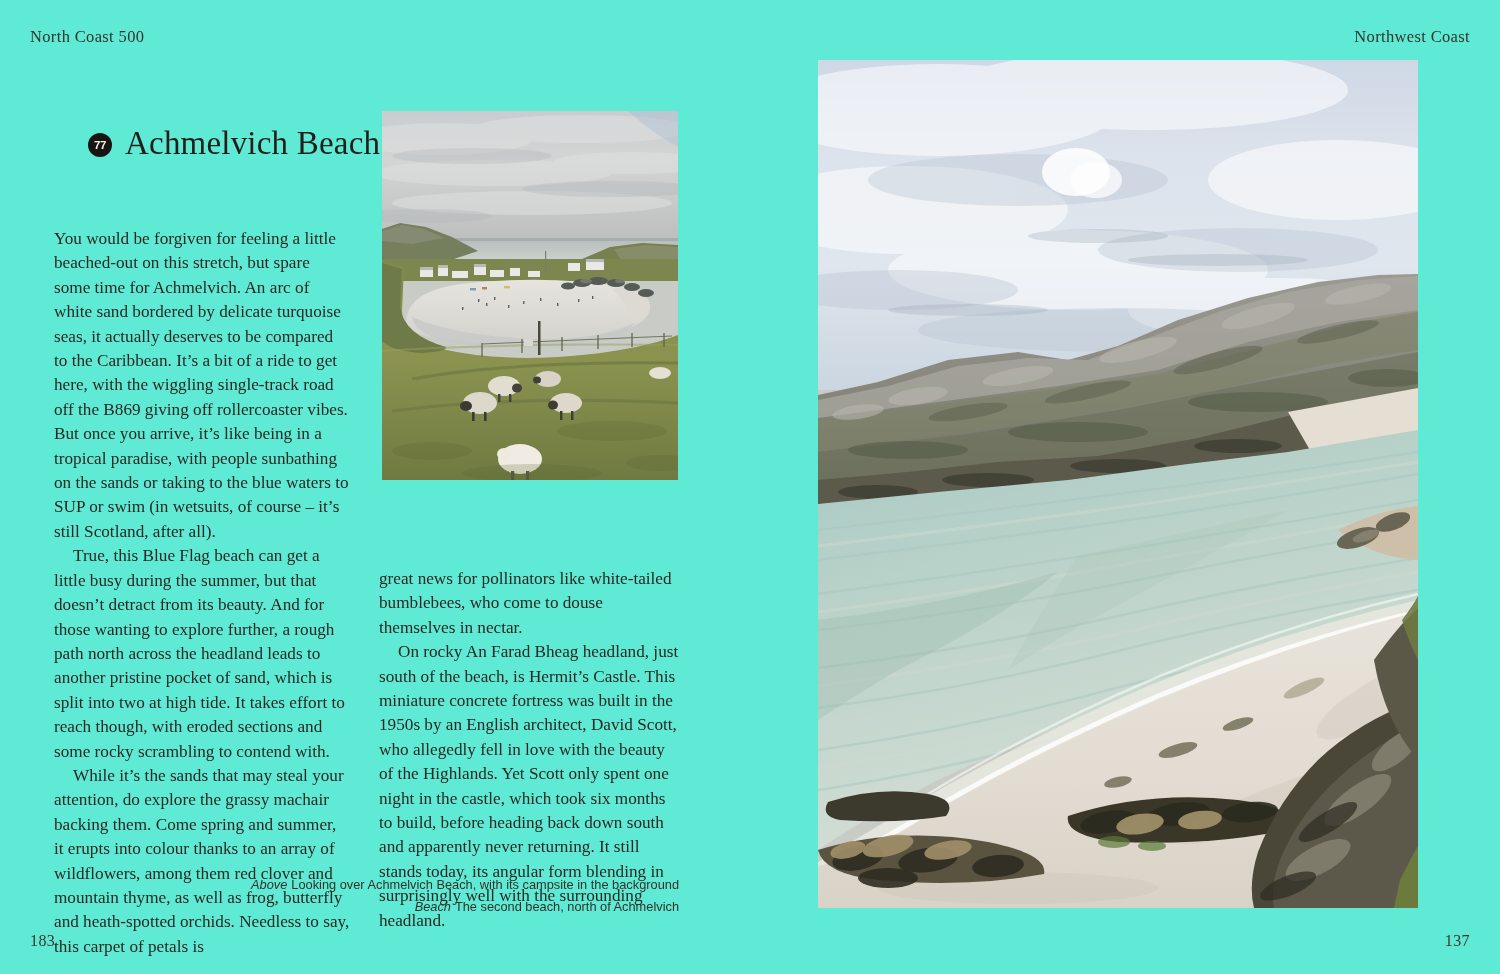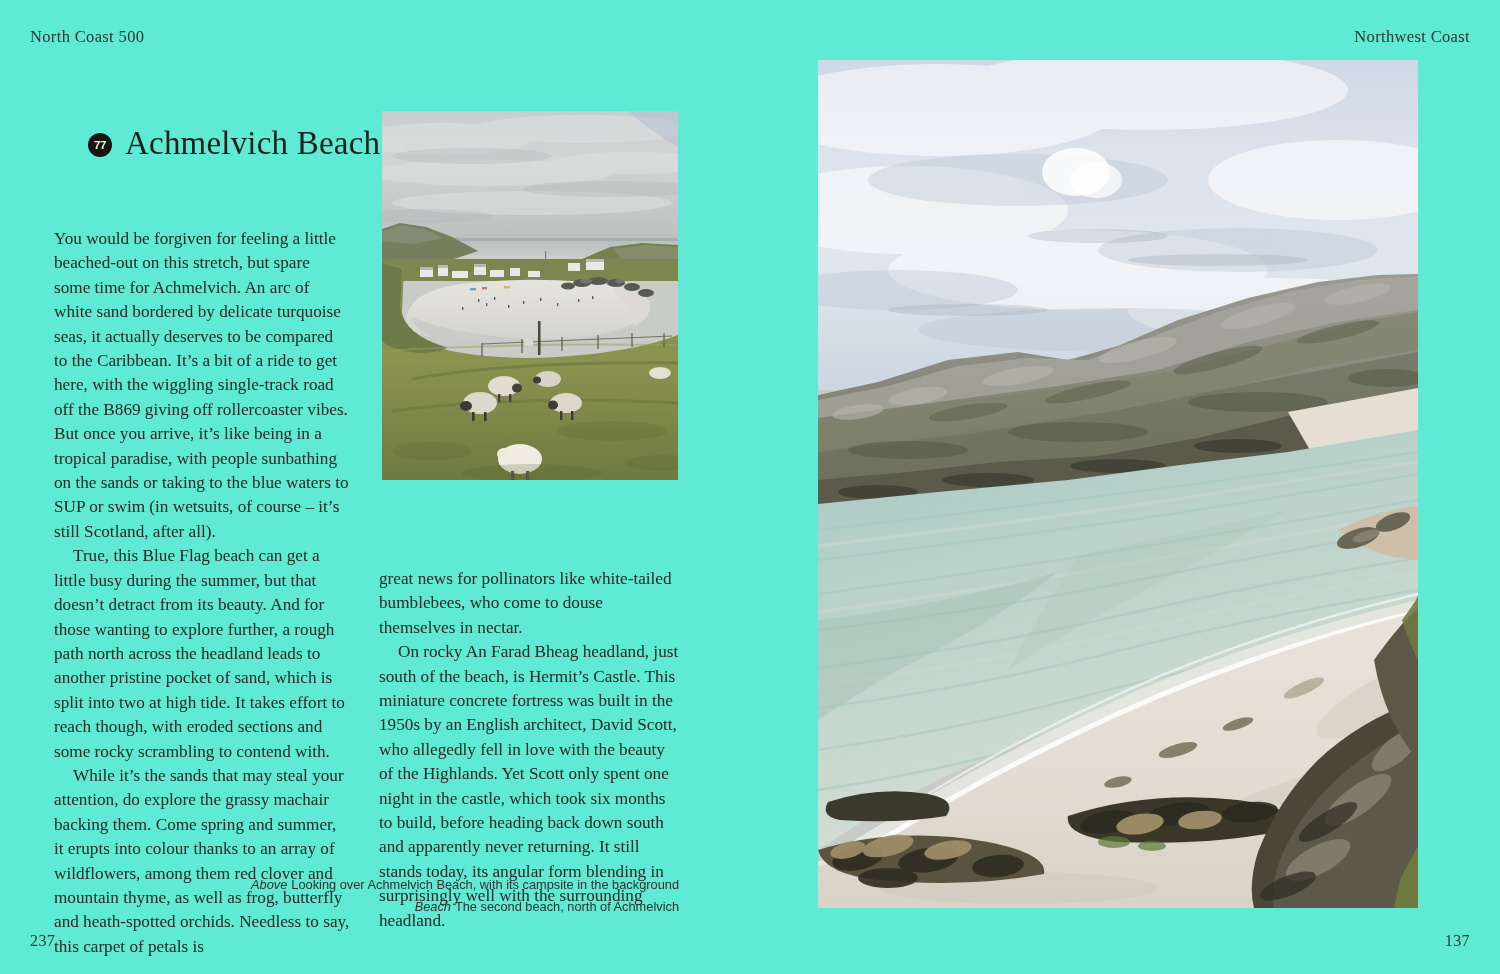"237" div.folio { text: 237 -> 183 }
